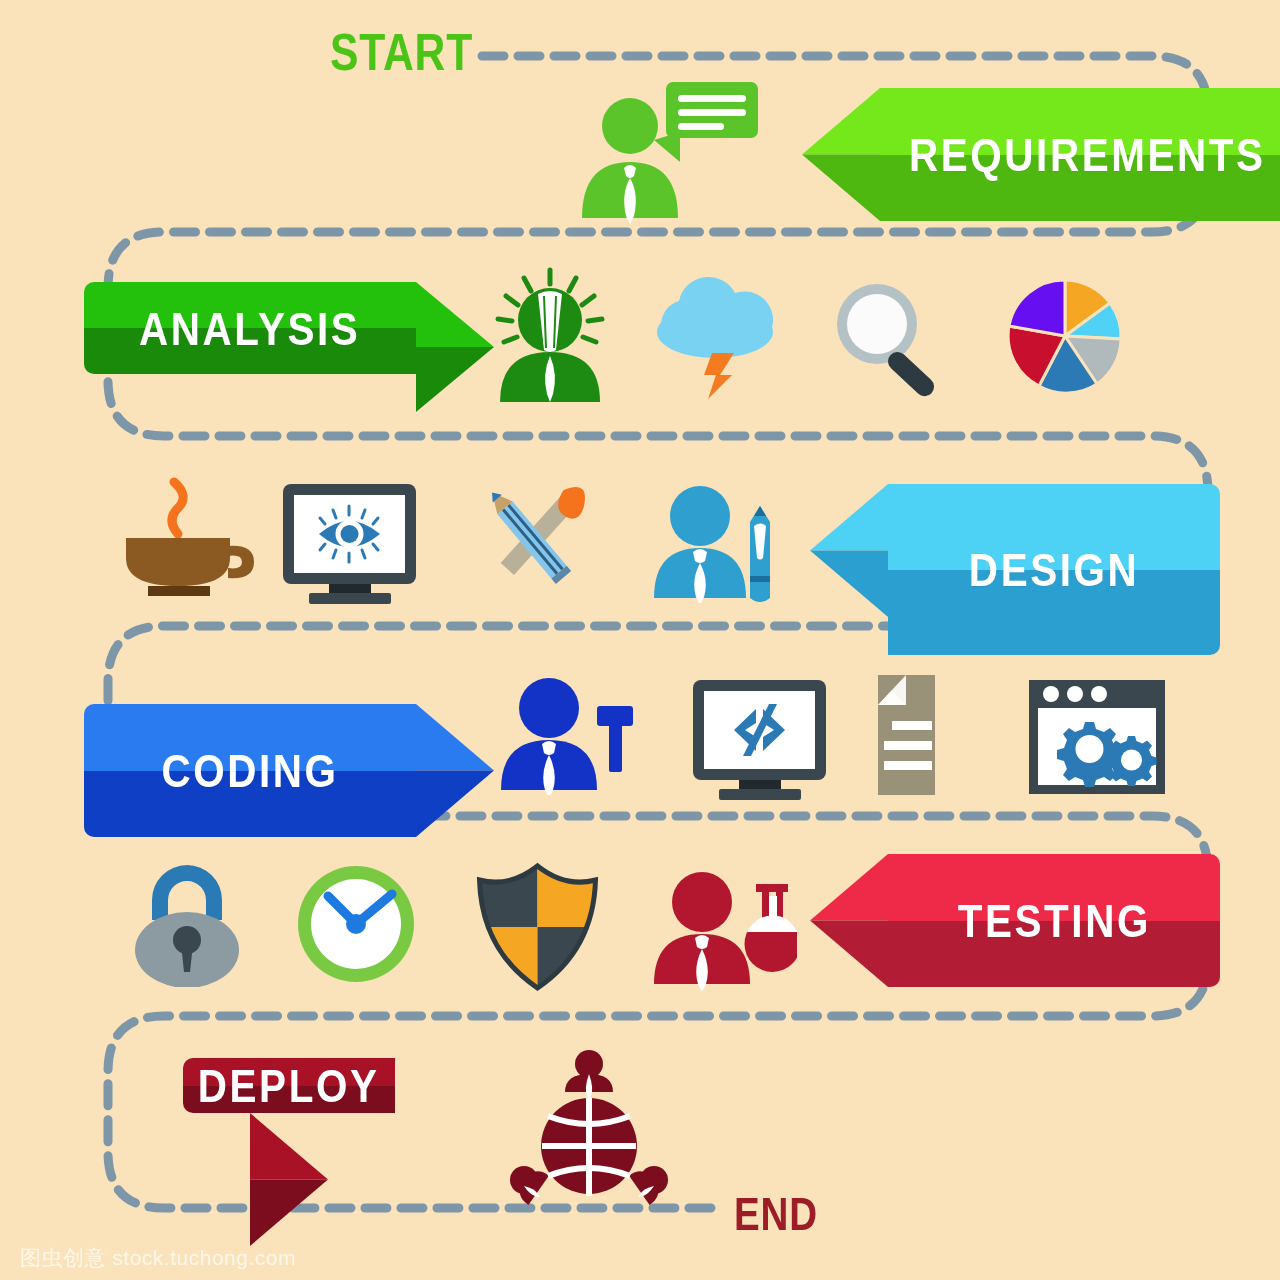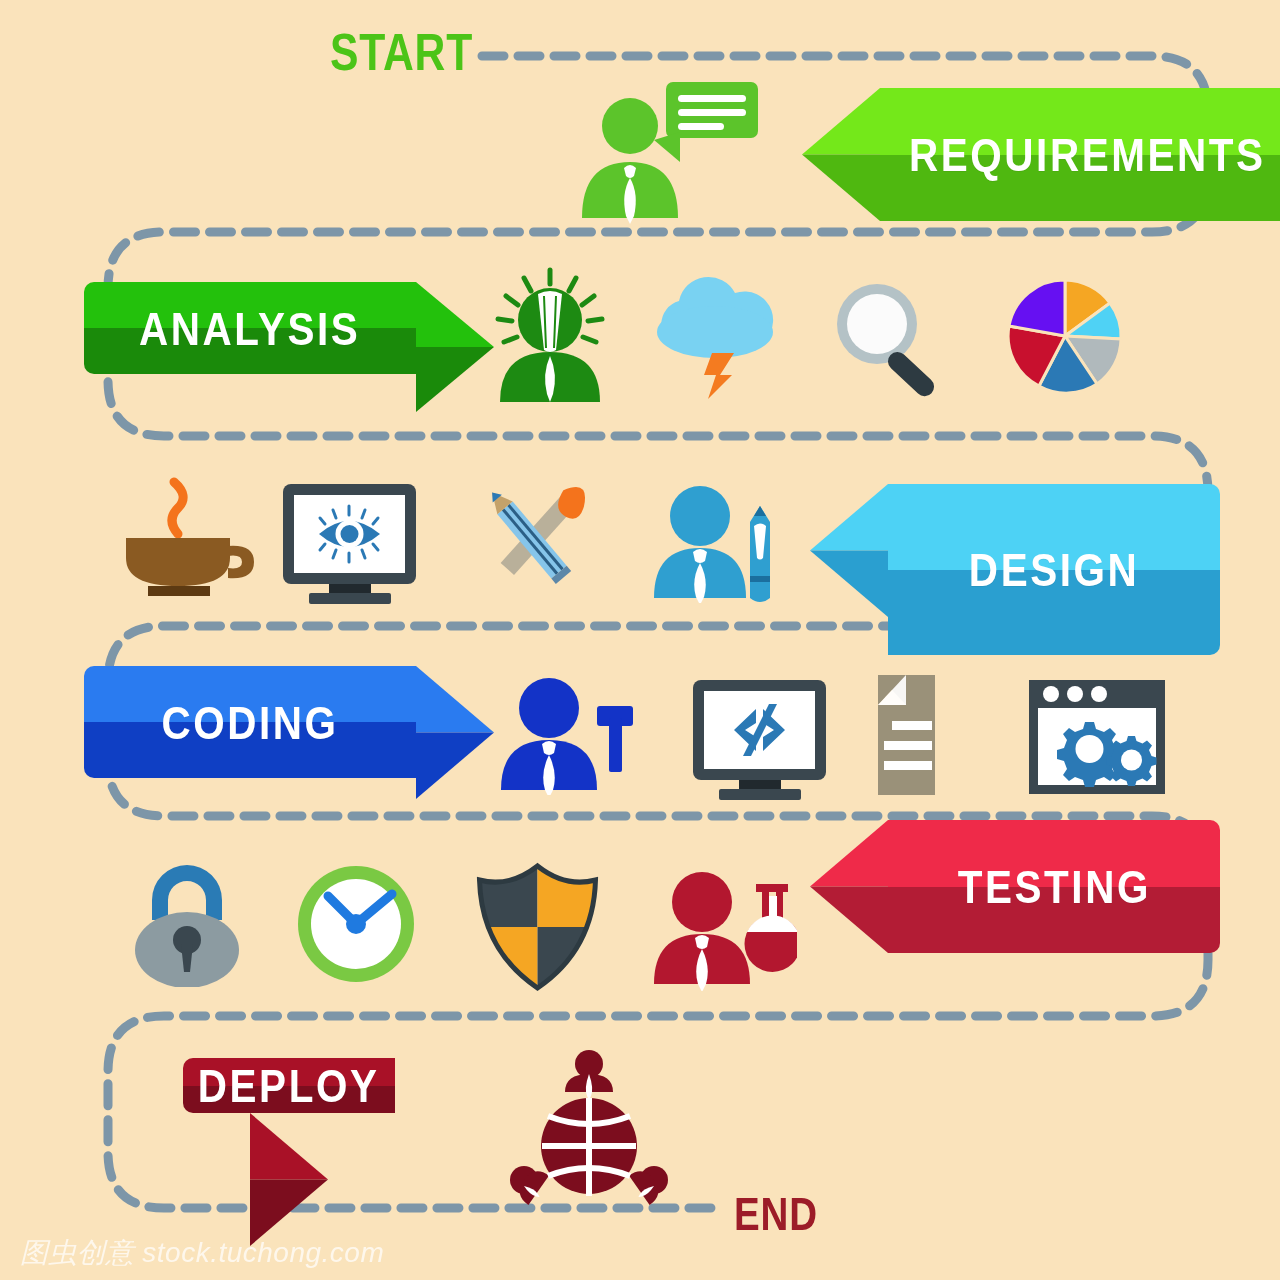"CODING" div.banner { height: 112px -> 133px; top: 666px -> 704px }
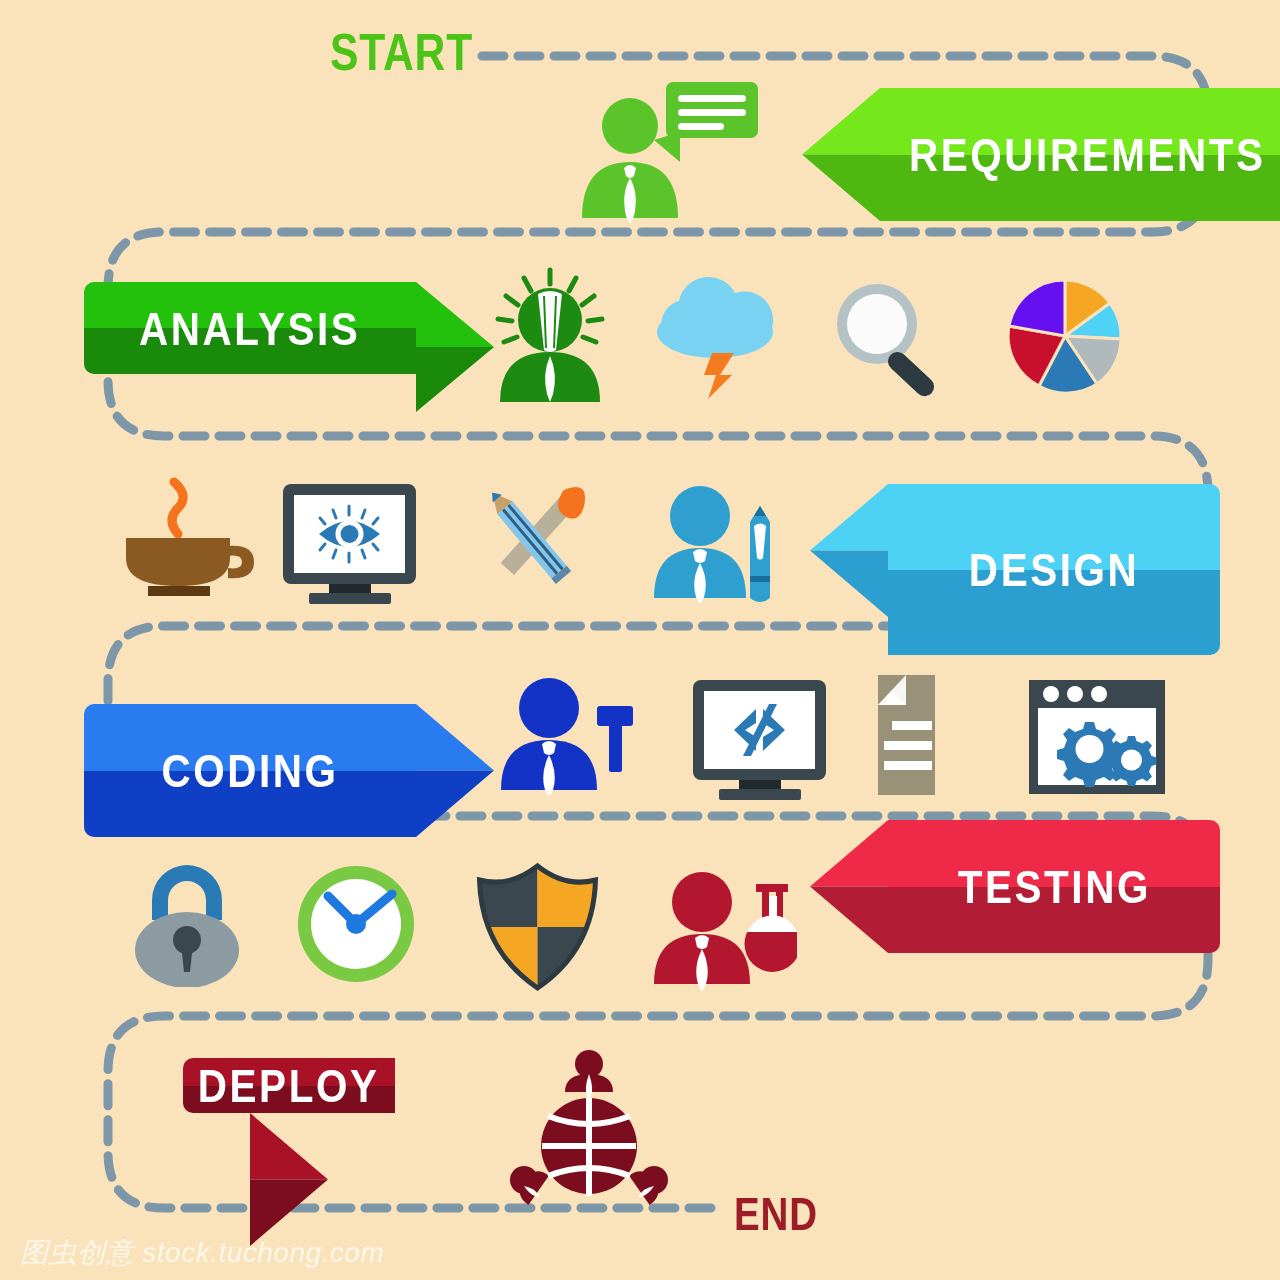"TESTING" div.banner { top: 820px -> 854px }
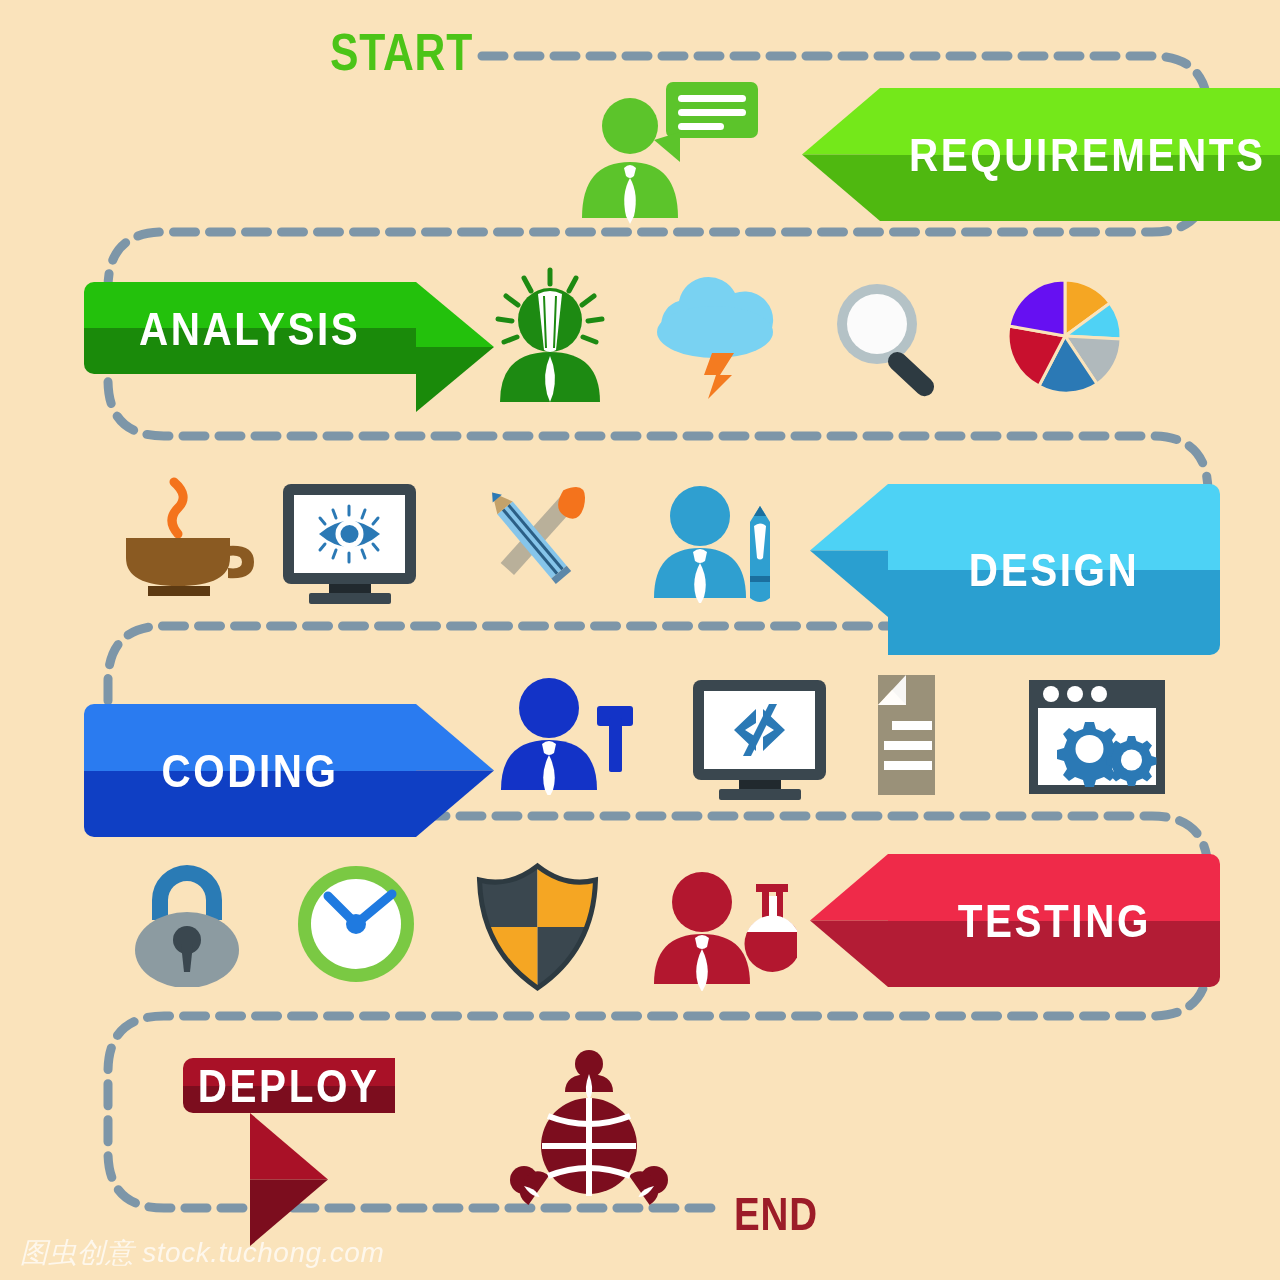"图虫创意 stock.tuchong.com" .watermark { font-size: 28px -> 21px; font-style: italic -> none }
